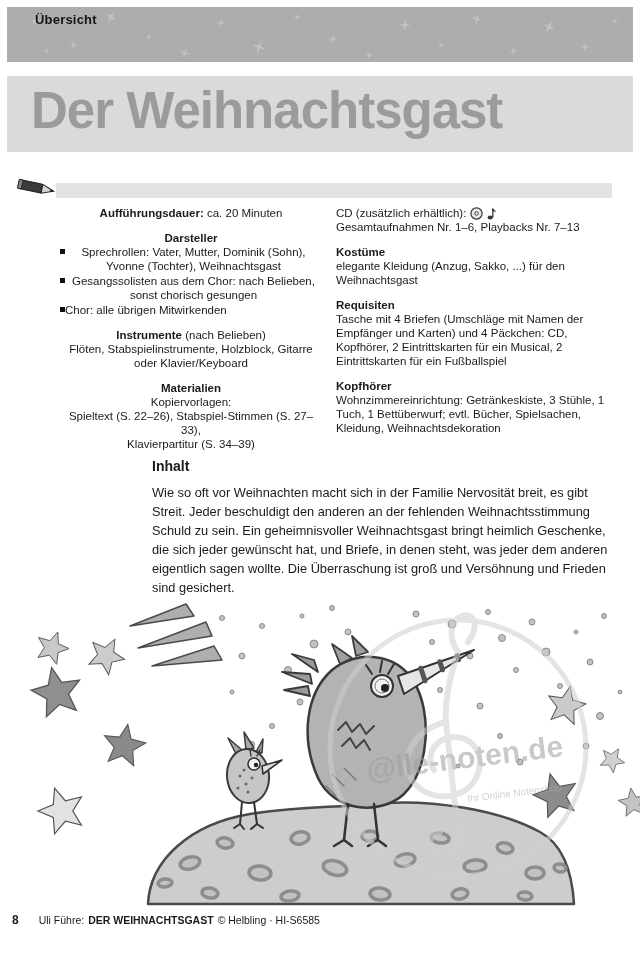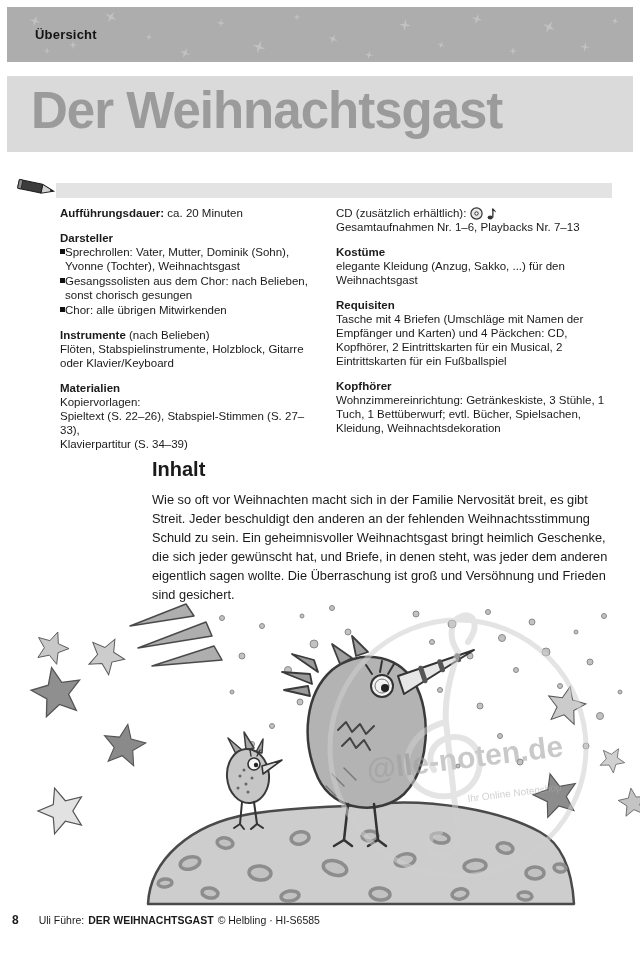"Übersicht" .header-label { top: 20px -> 5px }
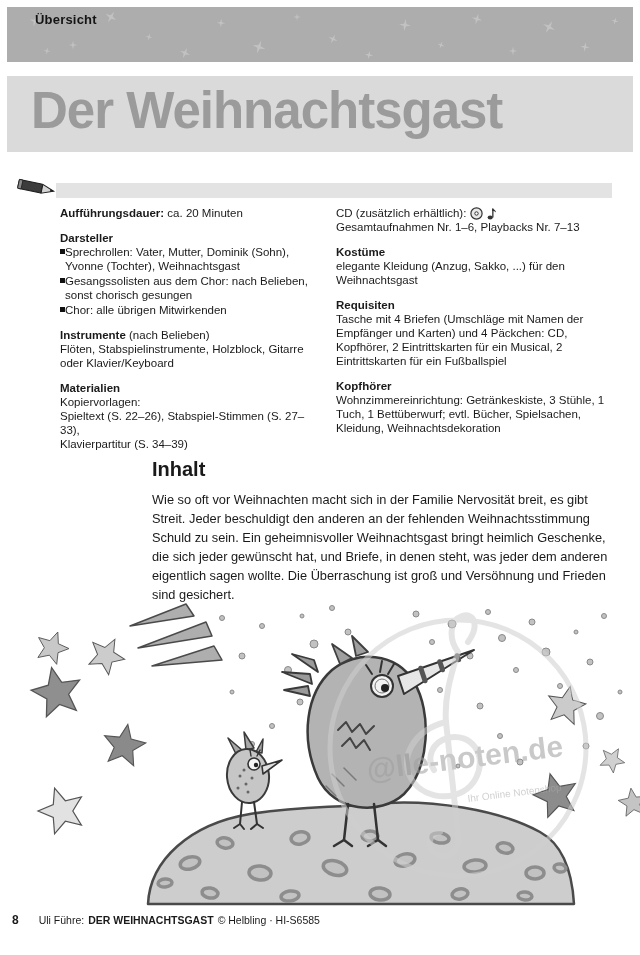"Aufführungsdauer: ca. 20 Minuten" .col-left { text-align: none -> center }
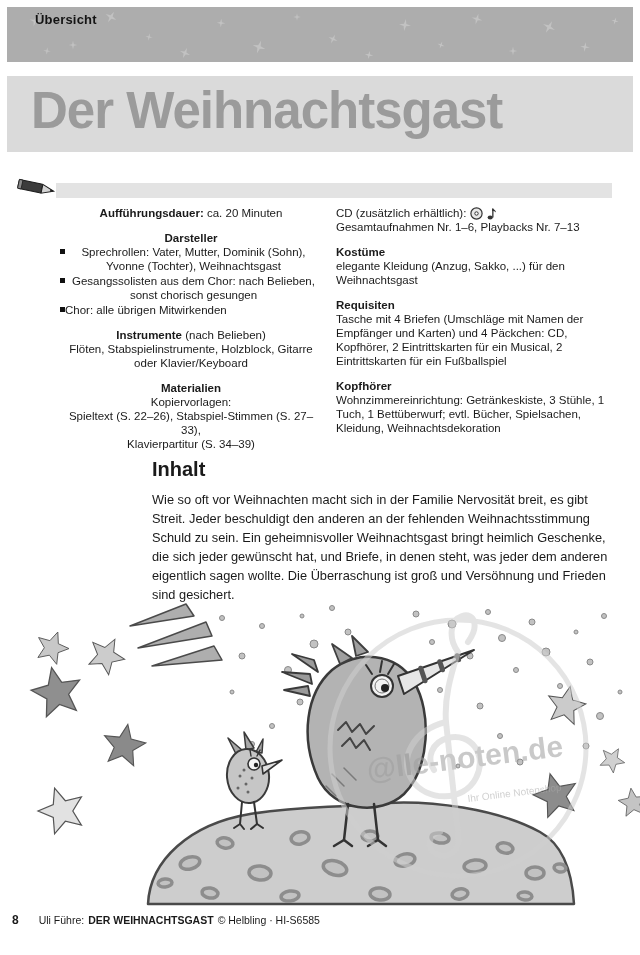"Inhalt" .inhalt-h { font-size: 20px -> 14px }
